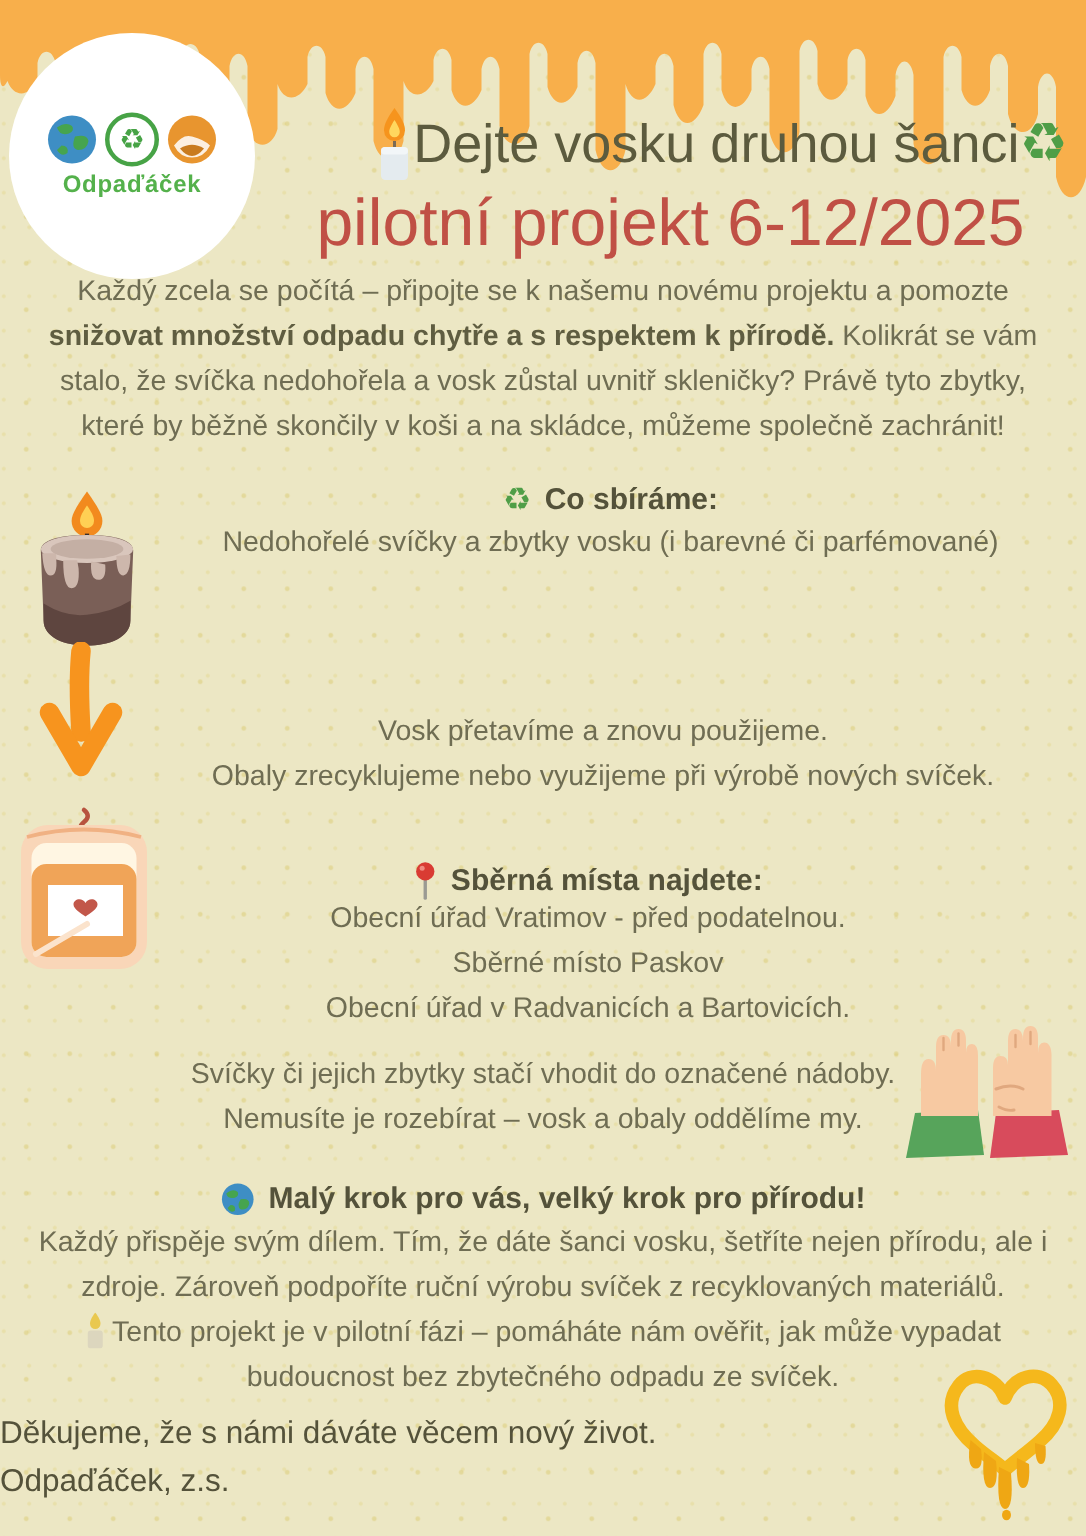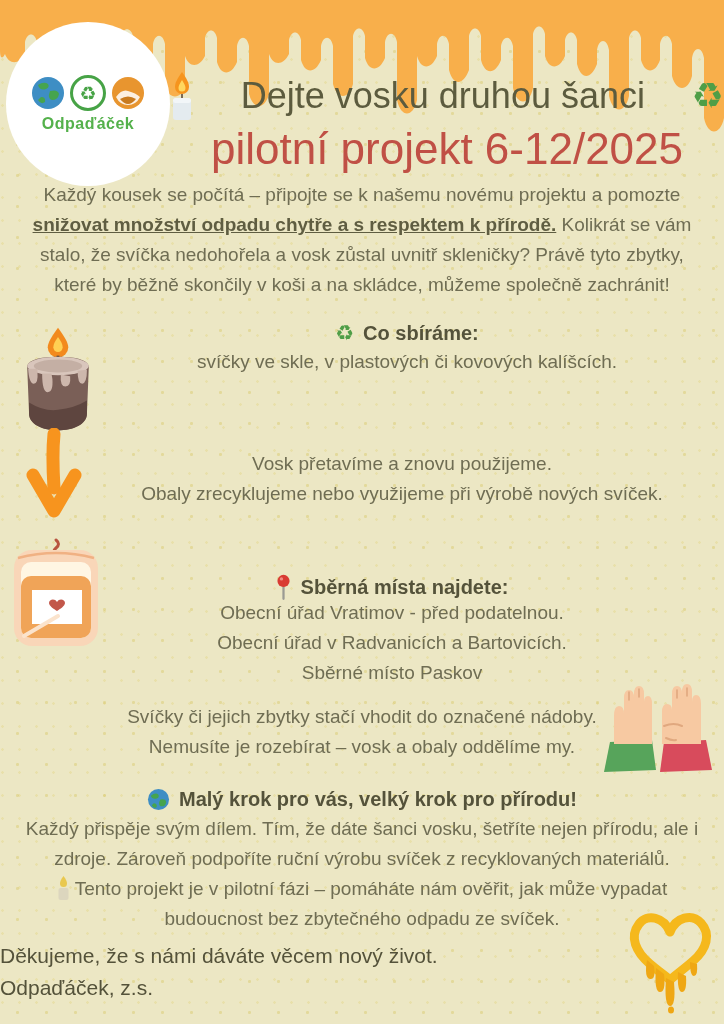"Dejte vosku druhou šanci" .title-row { justify-content: space-between -> flex-end; right: 0 -> 12px }
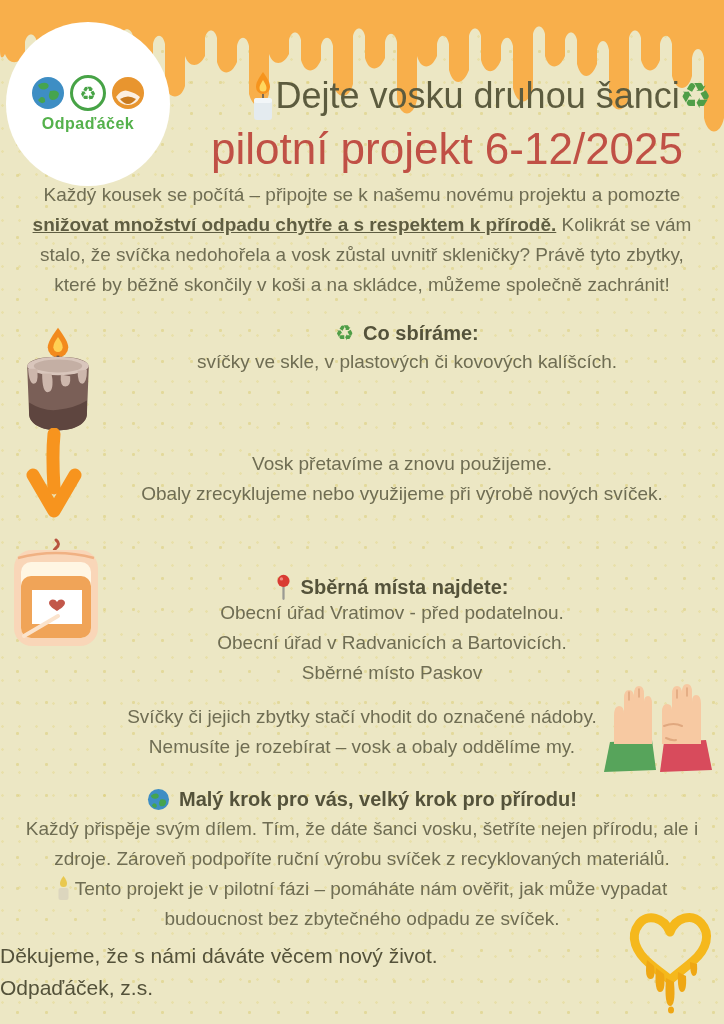"Každý kousek se počítá –" span { text: kousek -> zcela }
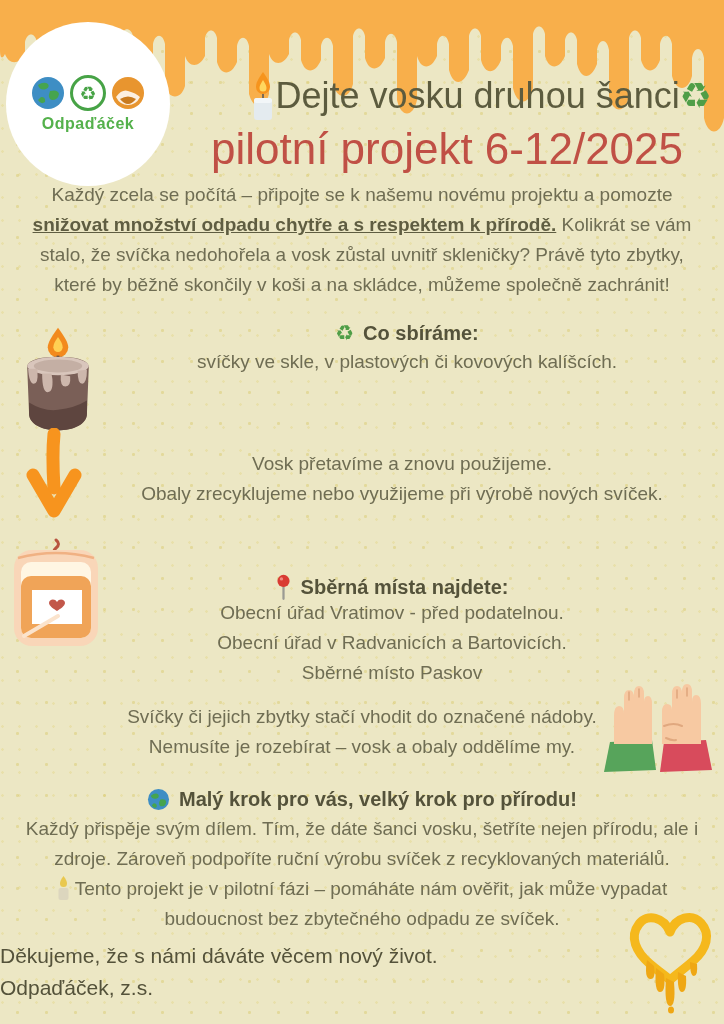"snižovat množství odpadu chytře a" .intro b { text-decoration: underline -> none }
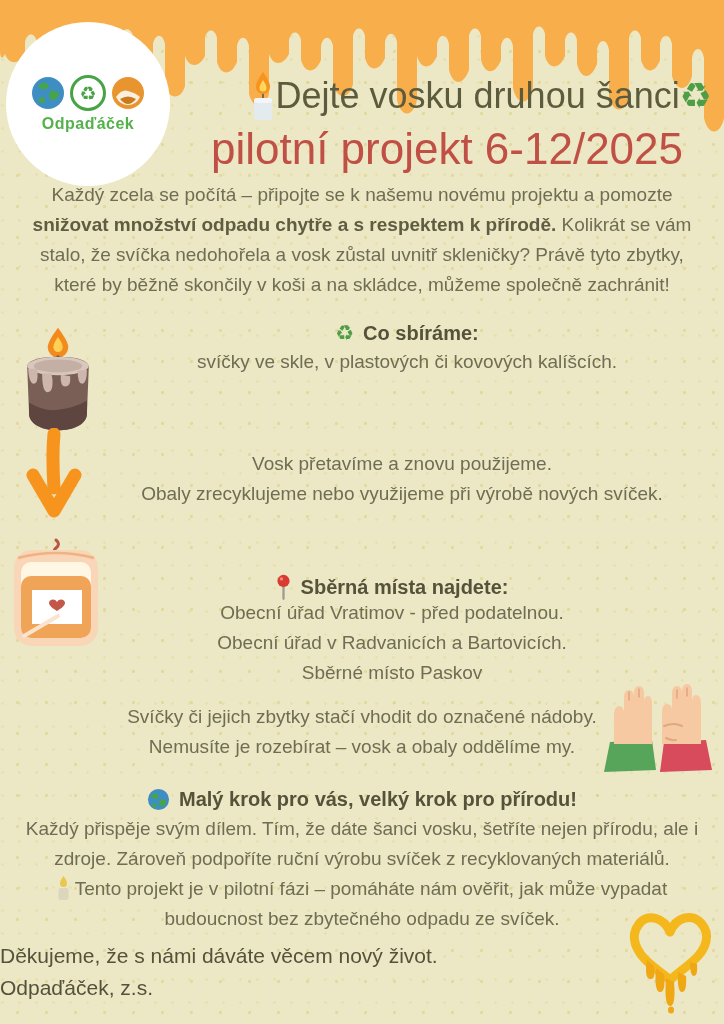"Nedohořelé svíčky a zbytky vosku" div { html: none -> <div>Nedohořelé svíčky a zbytky vosku (i barevné či parfémované)</div> }
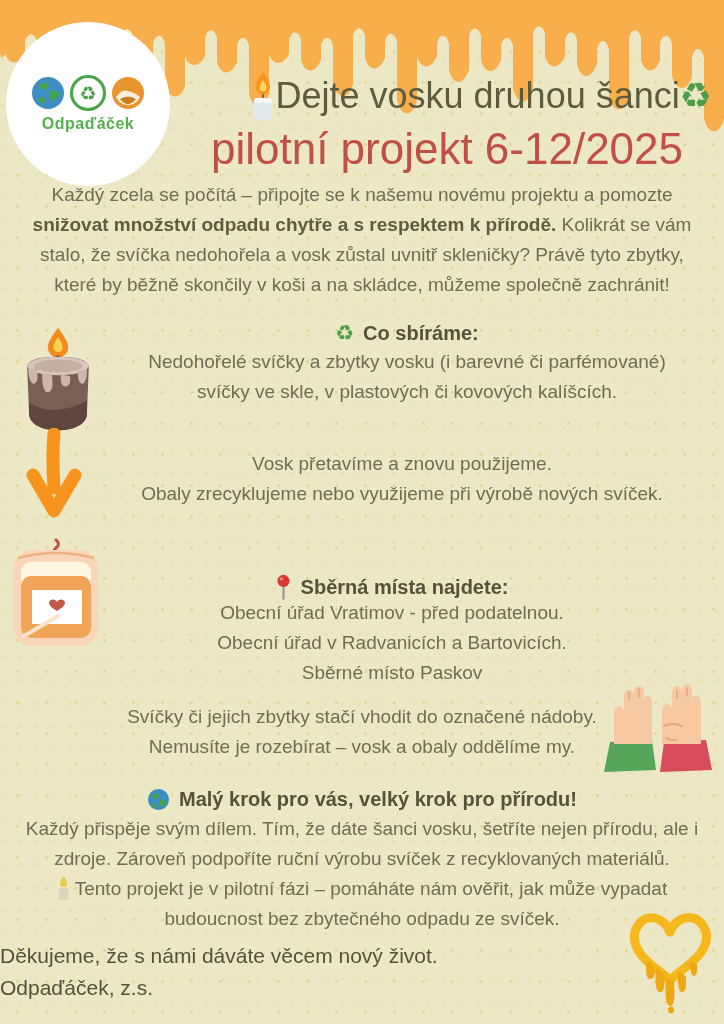"svíčky ve skle, v plastových" div { html: <div>svíčky ve skle, v plastových či kovových kalíšcích.</div> -> none }
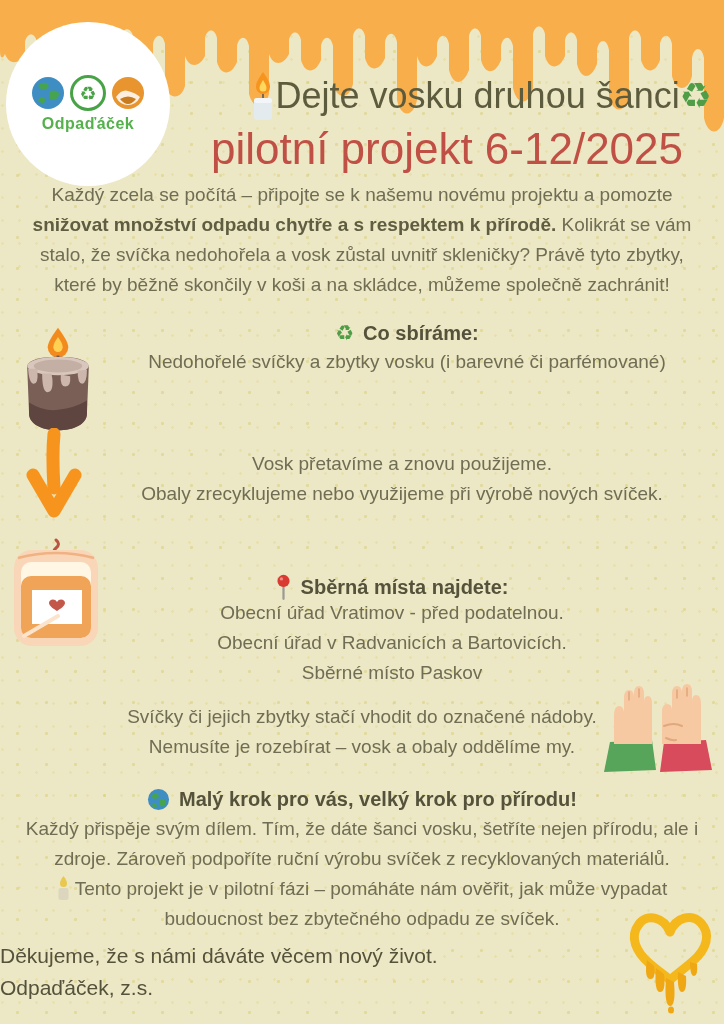"Vosk přetavíme a znovu použijeme." .lines-process { top: 449px -> 473px }
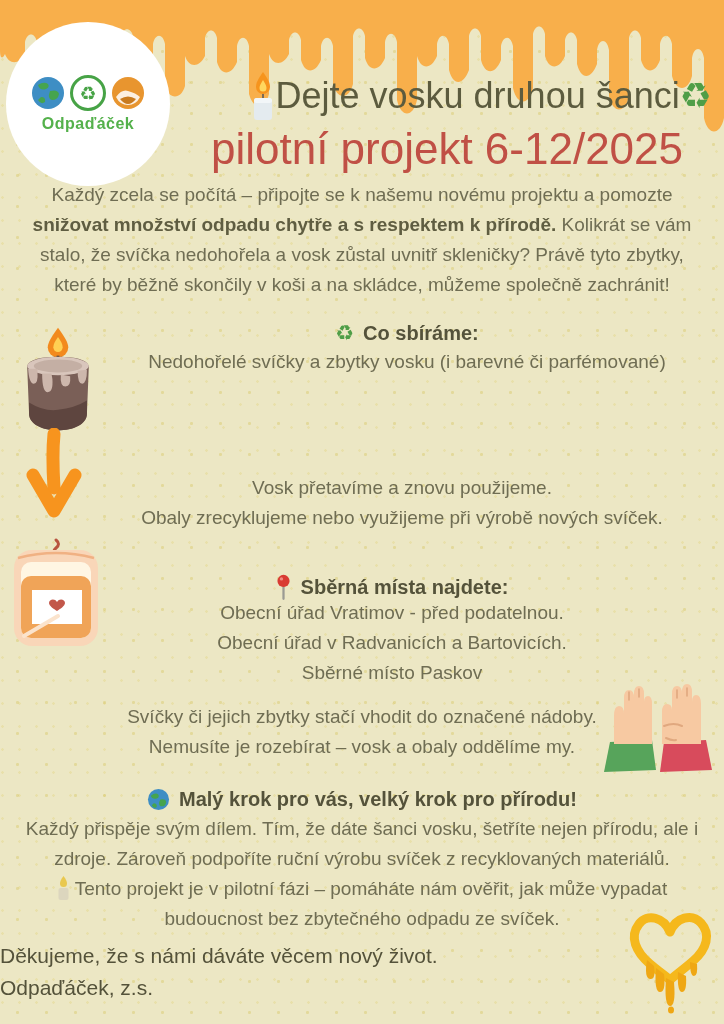"Obecní úřad v Radvanicích a" div { order: before "Sběrné místo Paskov" -> after "Sběrné místo Paskov" }
